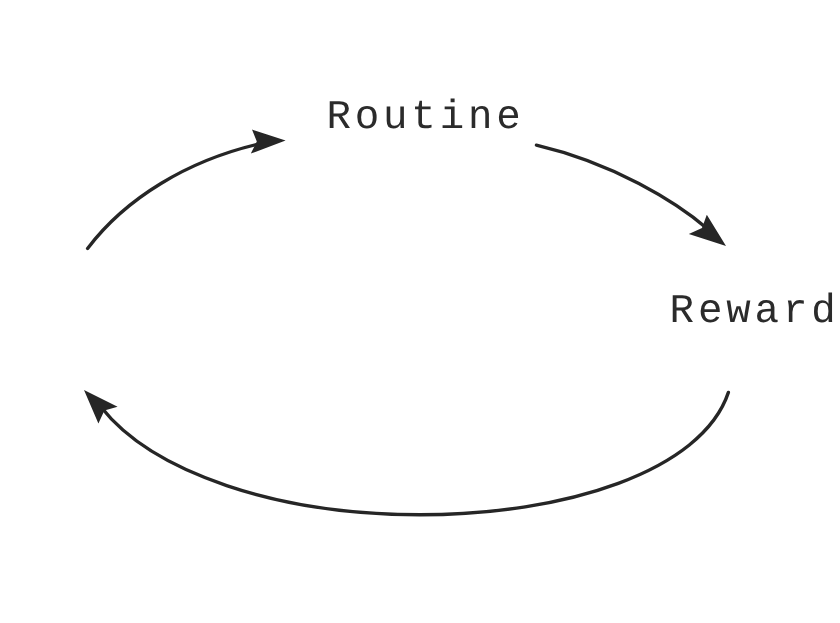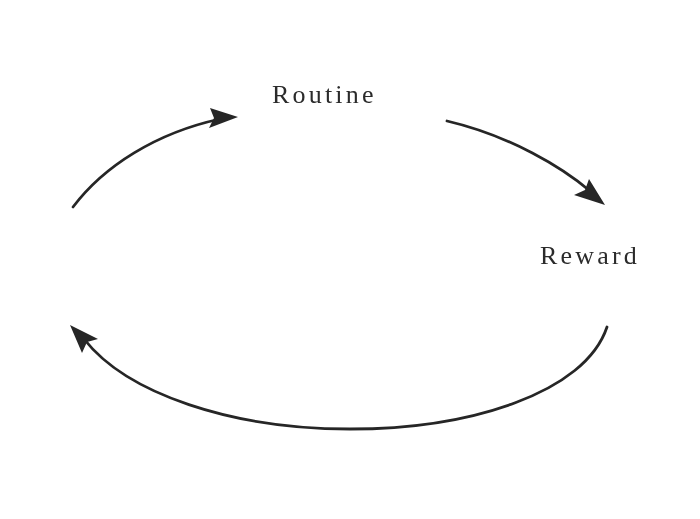"Routine" .node-label { font-family: Liberation Serif, serif -> Liberation Mono, monospace; font-size: 26px -> 34px }
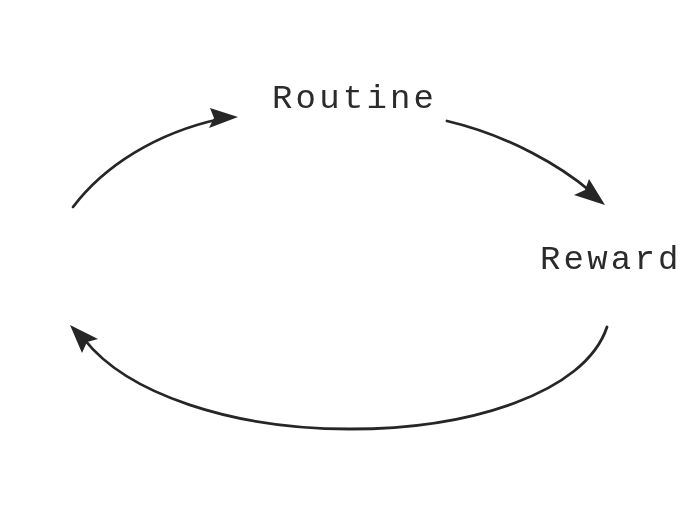"Reward" #label-reward { left: 540px -> 558px }
